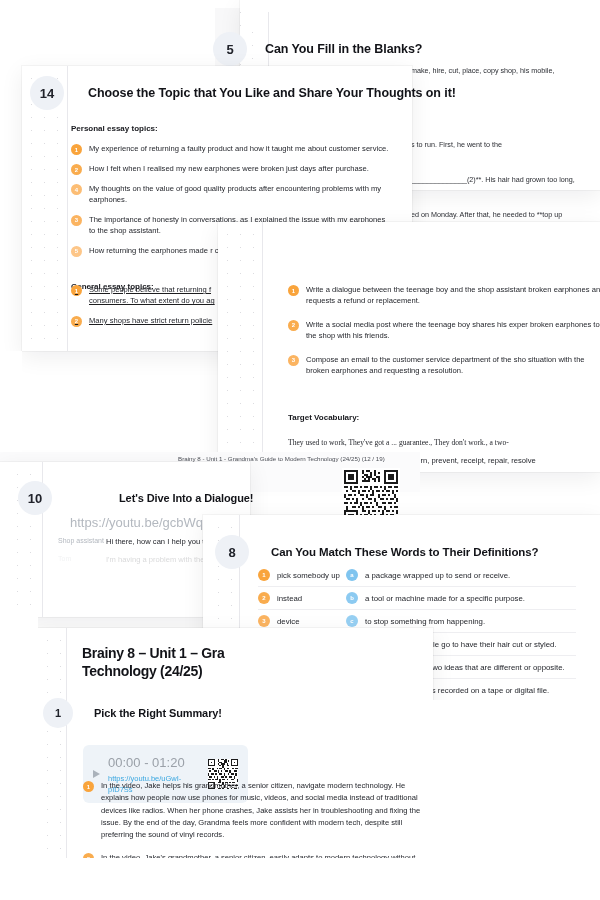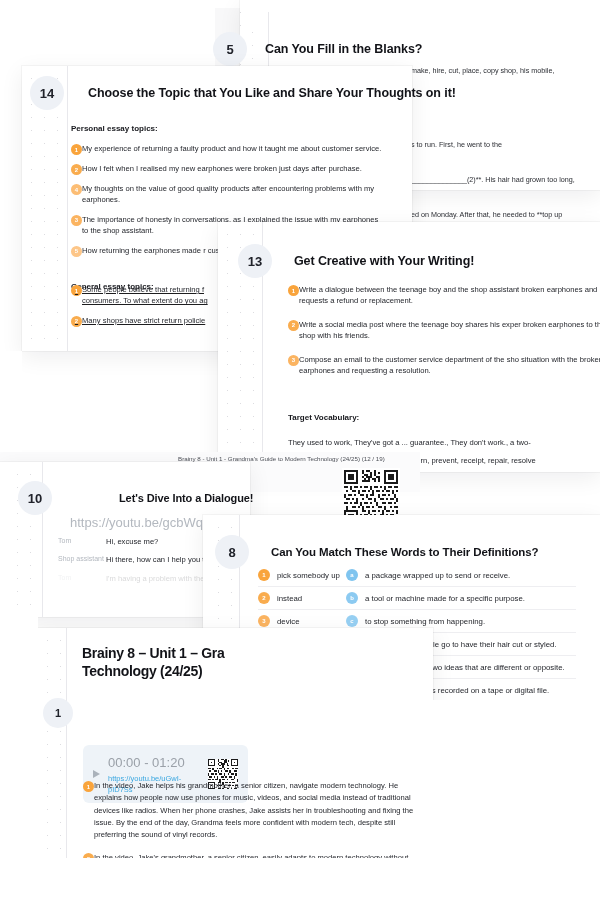"My experience of returning a" .oitem { gap: none -> 7px }
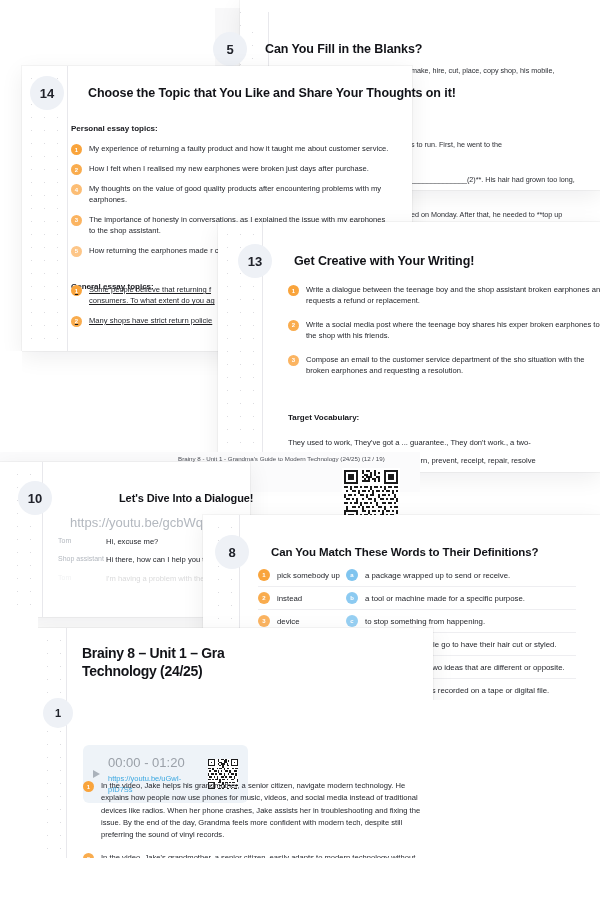"13" div.ex { html: <div> <div>13</div> <div>Get Creative with Your Writing!</div> </div> -> none }
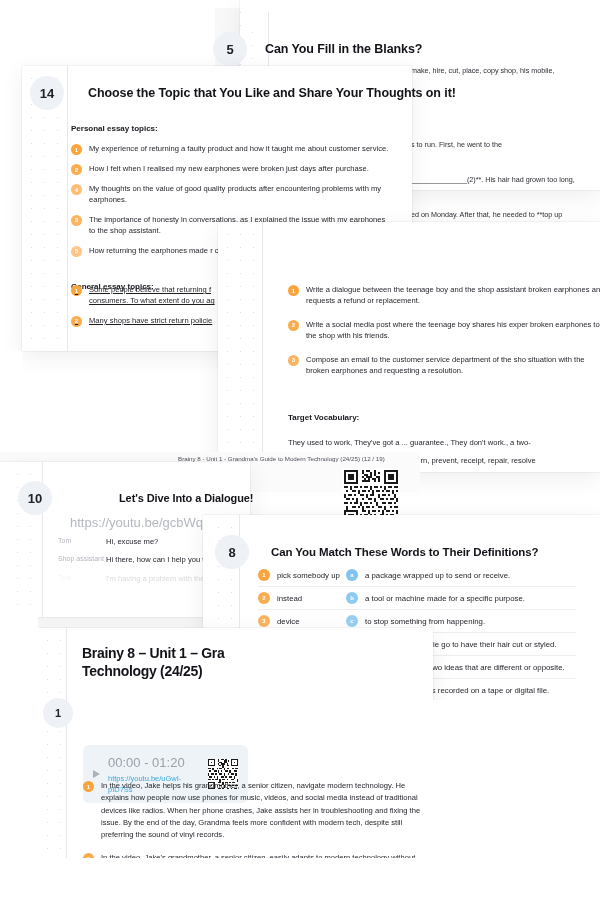"They used to work, They've" div.body-t { font-family: none -> Liberation Serif, serif }
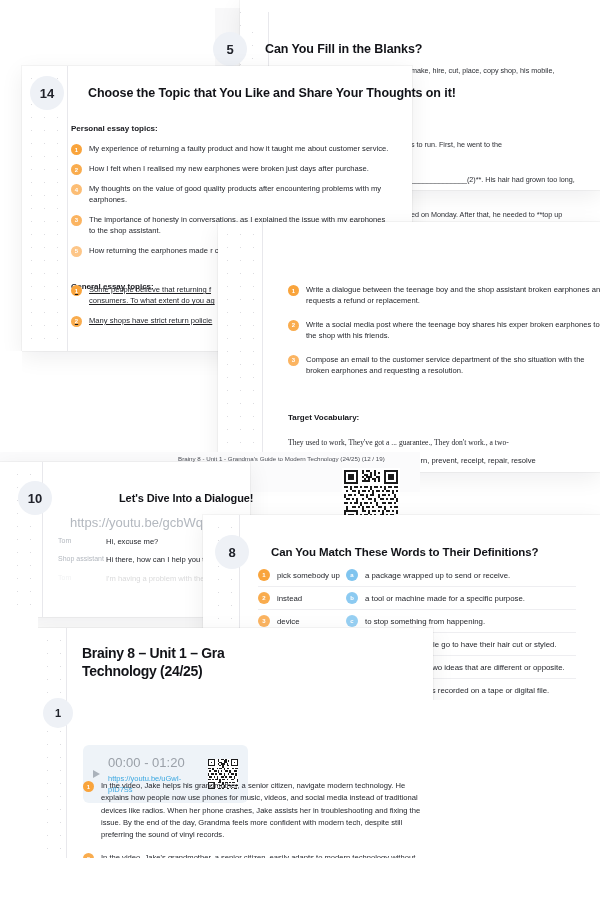"Hi, excuse me?" div.dlg-row { html: <div> <div>Tom</div> <div>Hi, excuse me?</div> </div> -> none }
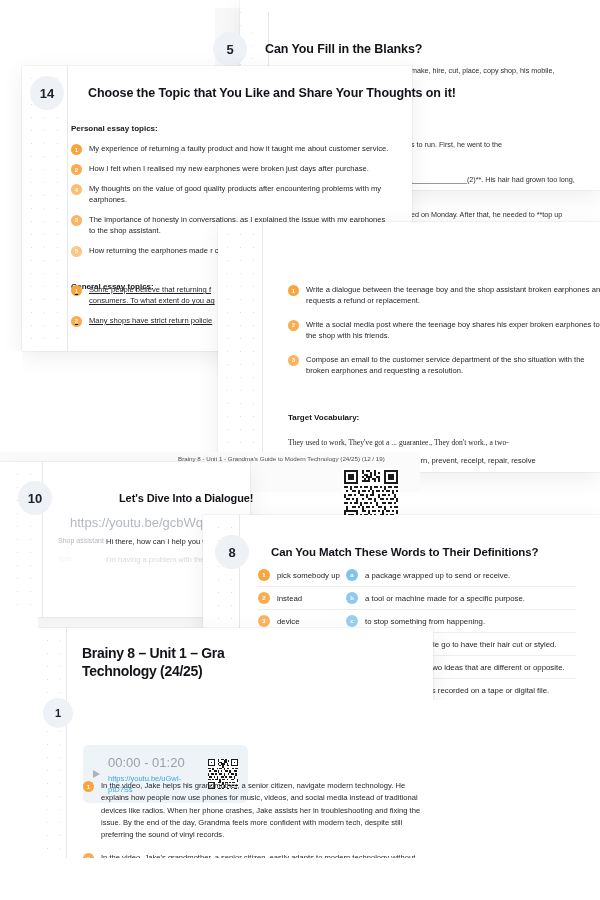"Pick the Right Summary!" div.ex-title { html: none -> <div>Pick the Right Summary!</div> }
